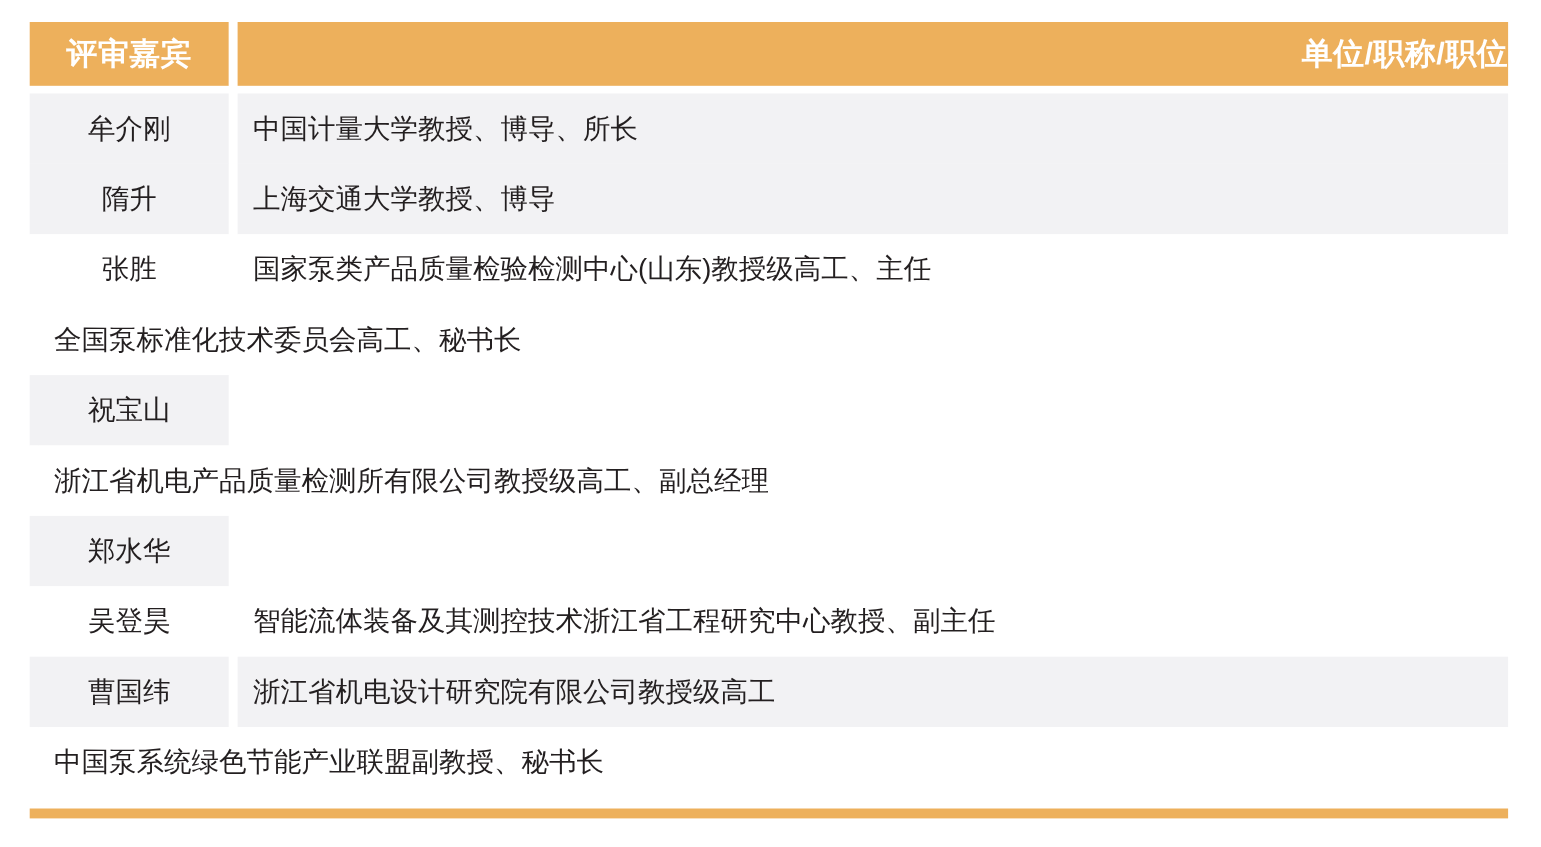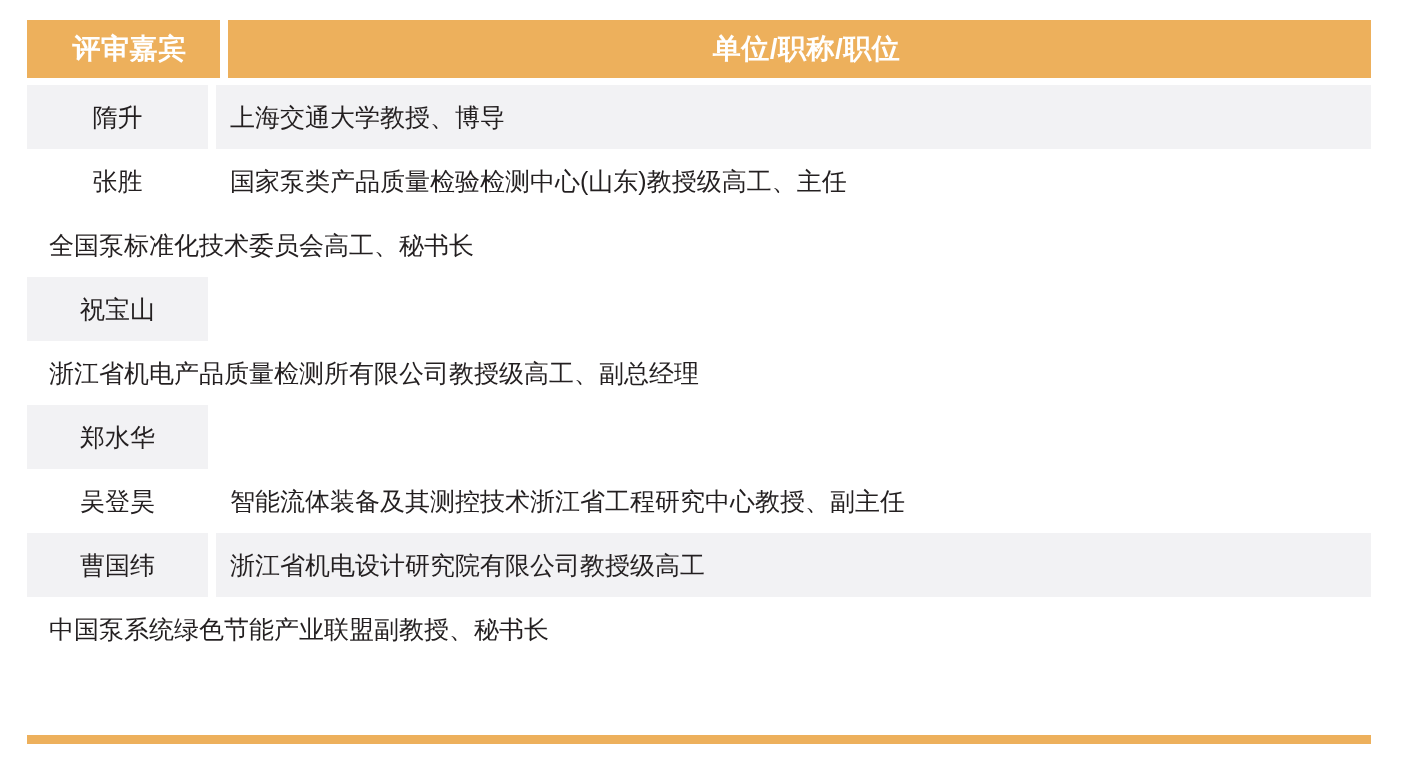"评审嘉宾" .th { padding-left: 12px -> none }
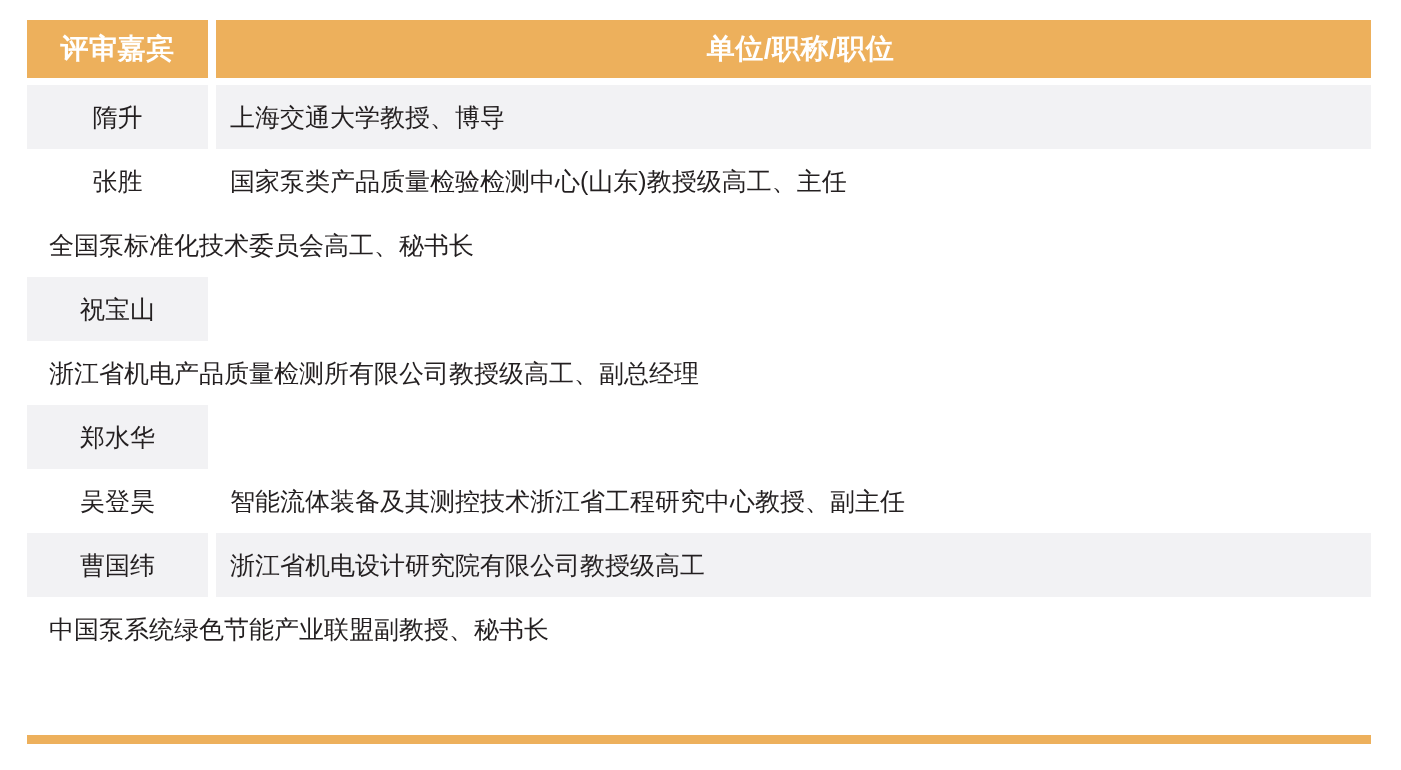"单位/职称/职位" .th-detail { text-align: center -> right }
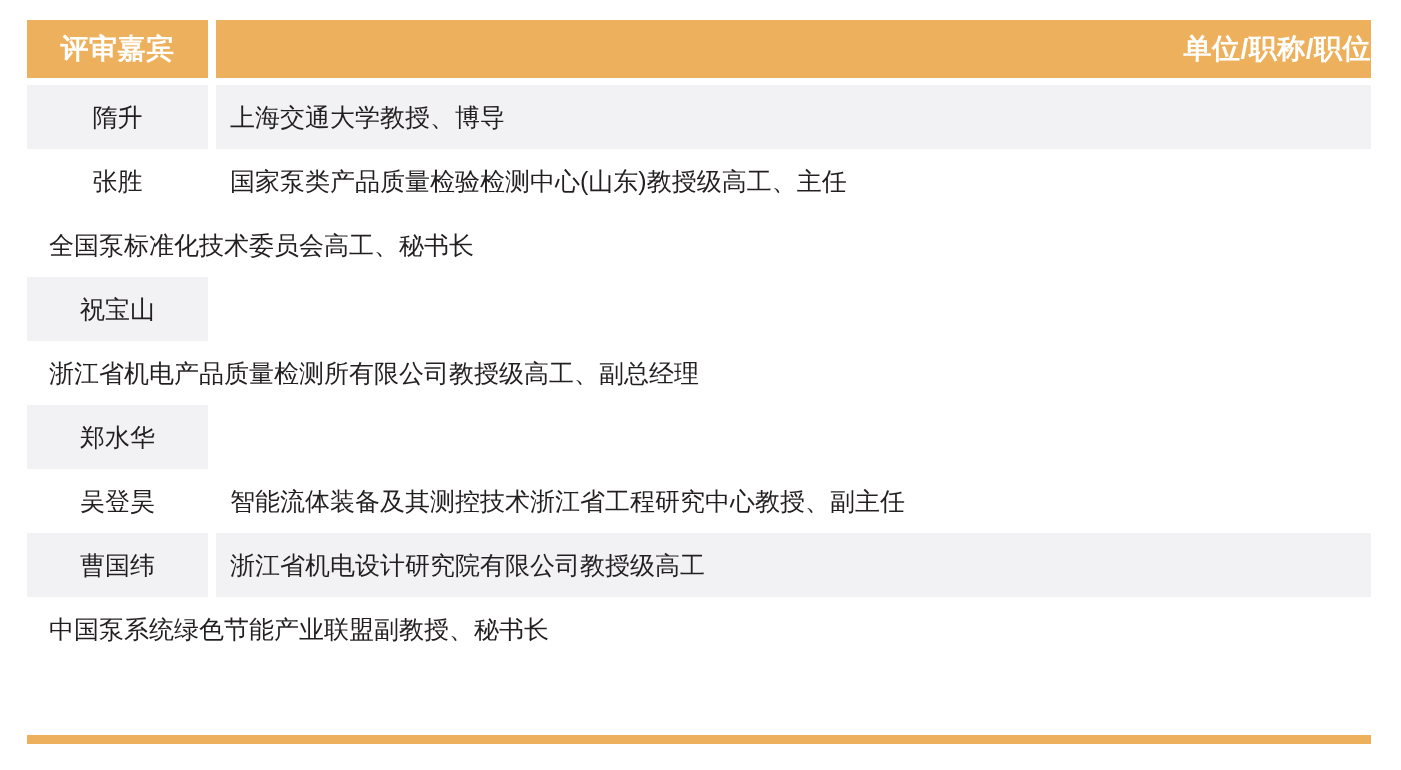"牟介刚" div.row { html: none -> <div> <div>牟介刚</div> <div></div> <div>中国计量大学教授、博导、所长</div> </div> }
